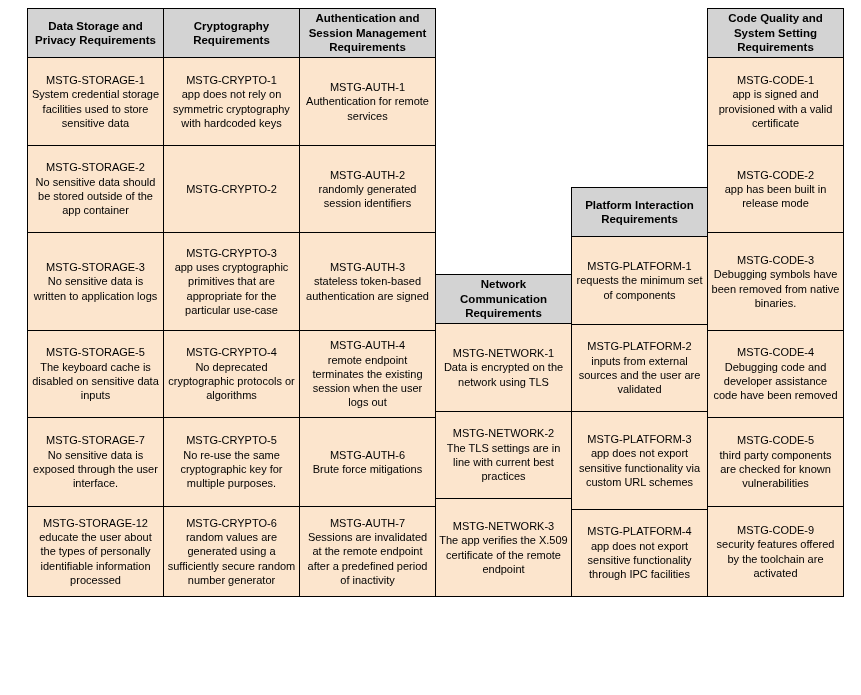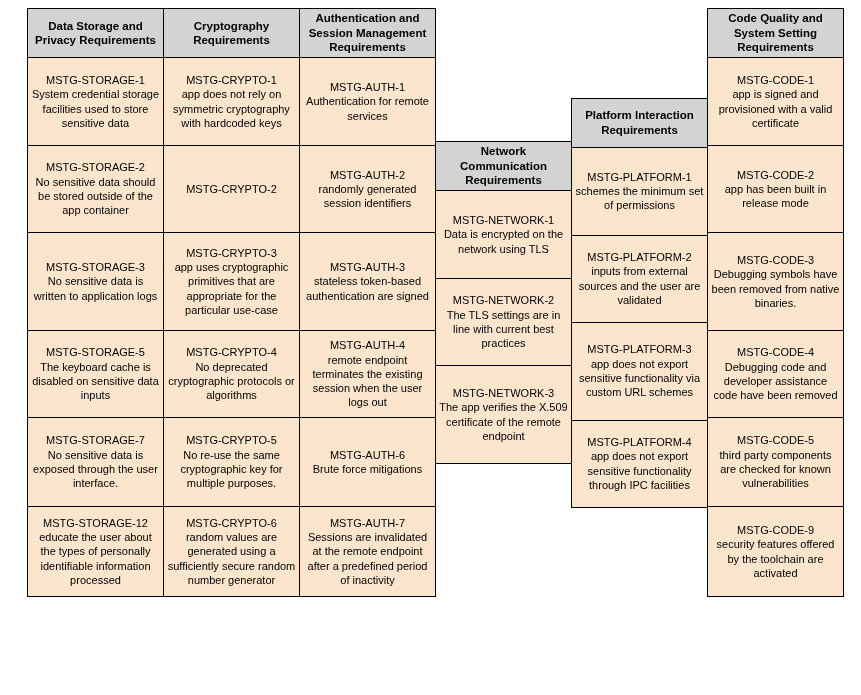"Data Storage and Privacy Requirements" .matrix { align-items: center -> flex-end }
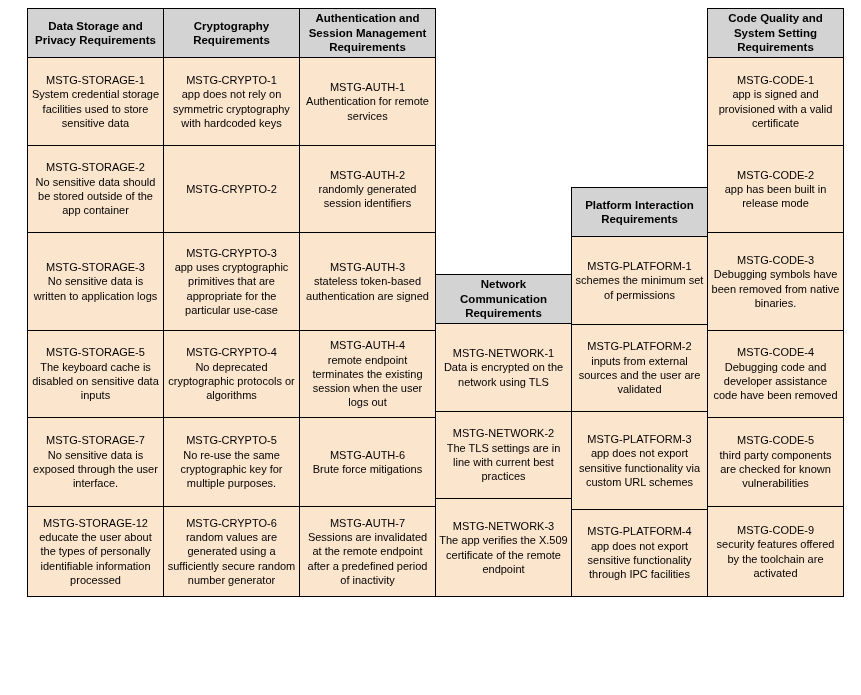"schemes the minimum set of" div.req-text { text: schemes the minimum set of permissions -> requests the minimum set of components }
